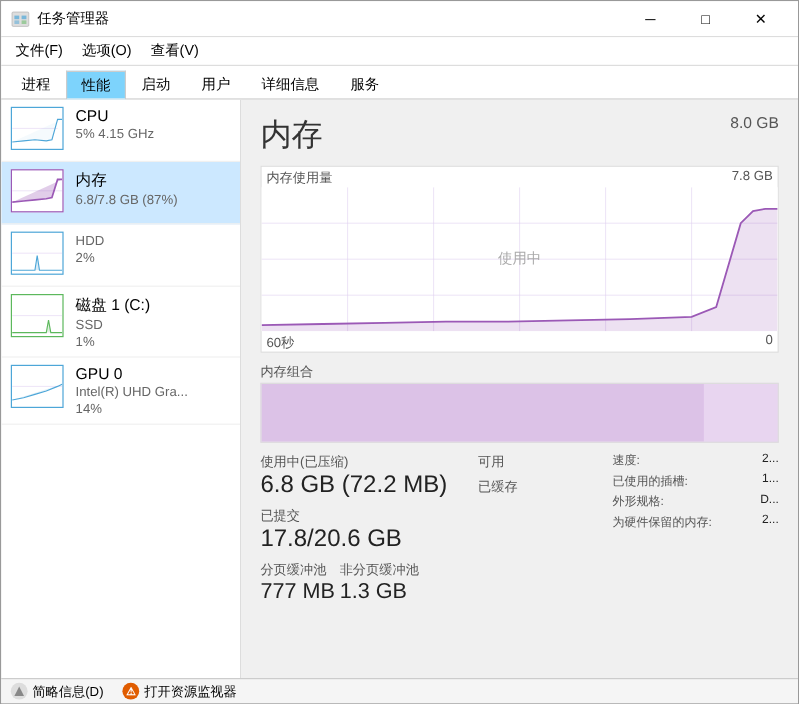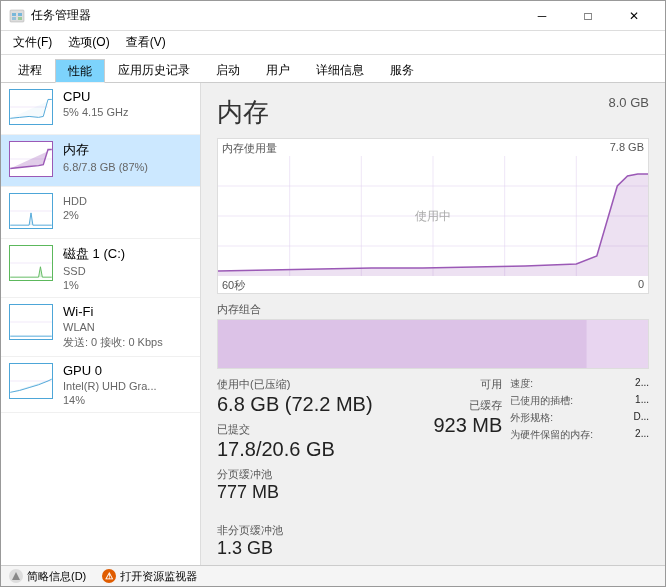"应用历史记录" div.tab { html: <div>应用历史记录</div> -> none }
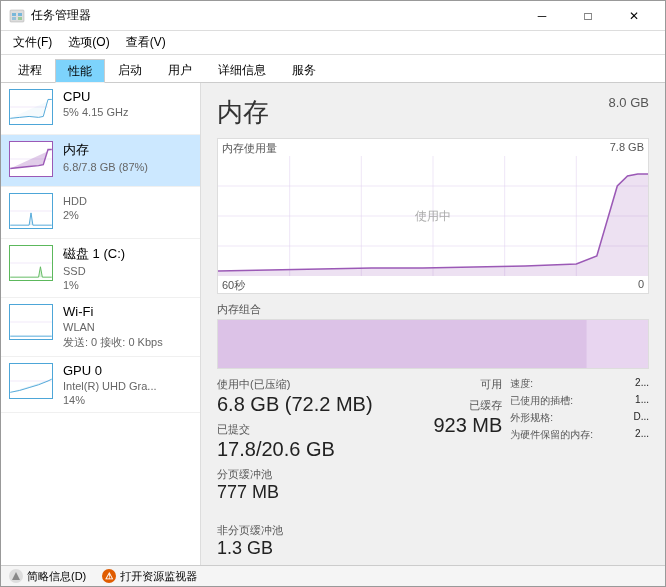"Wi-Fi" div.sidebar-item { html: <div> <div> <svg> <line></line> <polyline></polyline> </svg> </div> <div> <div>Wi-Fi</div> <div>WLAN</div> <div>发送: 0 接收: 0 Kbps</div> </div> </div> -> none }
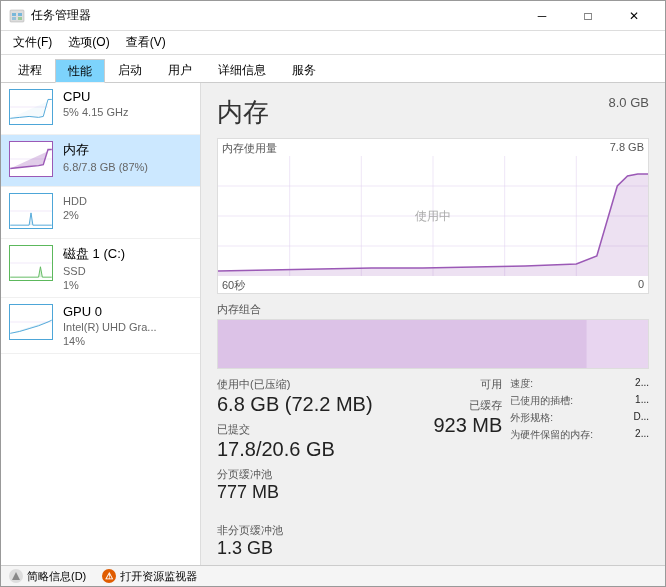"可用" div { text-align: right -> none }
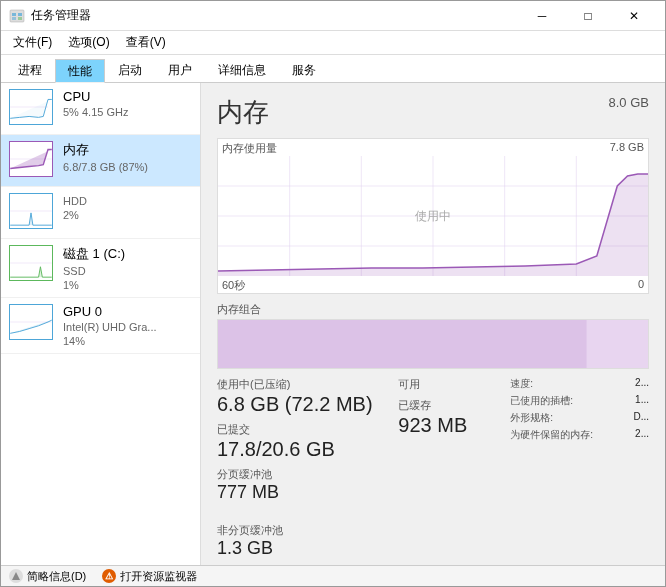"923 MB" div { html: <div>923 MB</div> -> none }
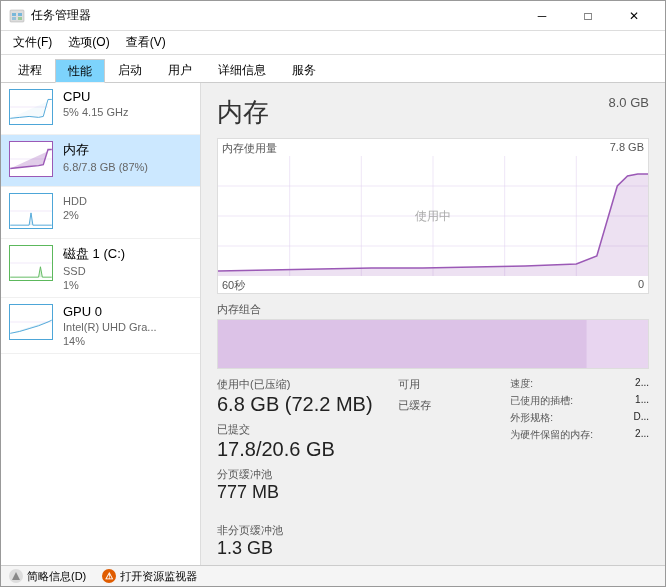"分页缓冲池" div { flex-direction: column -> none; gap: 20px -> 4px }
